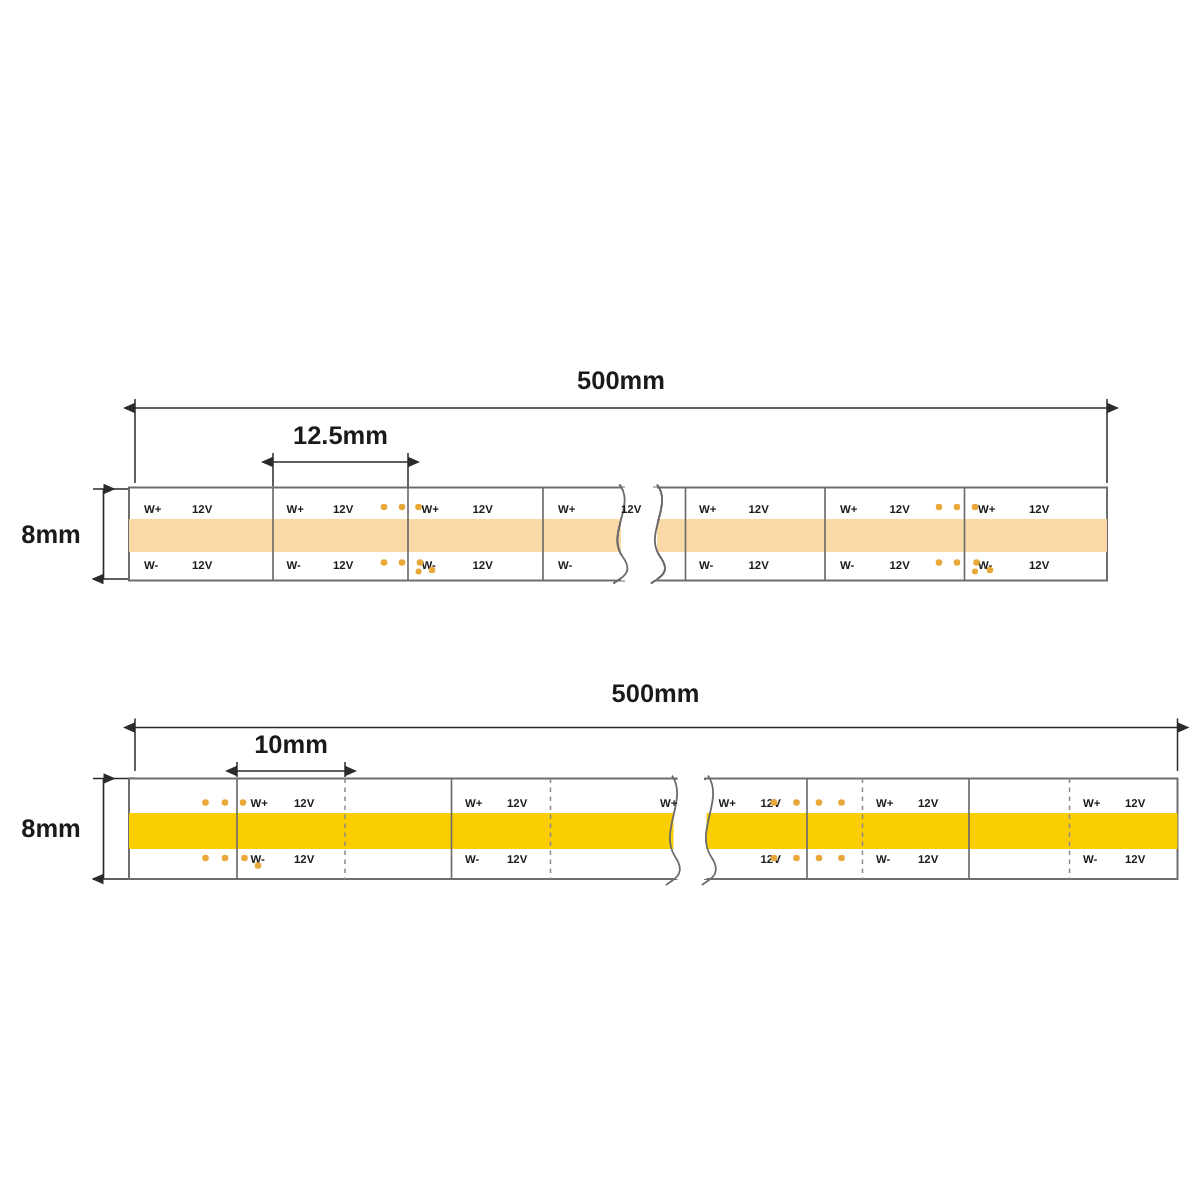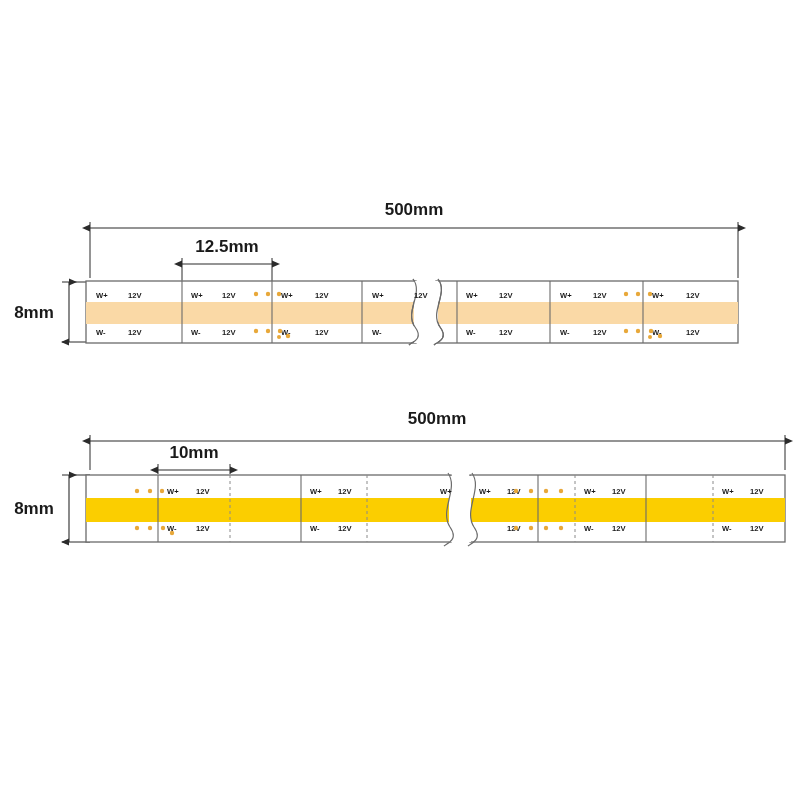"500mm" #stage { margin-top: none -> 44px }
